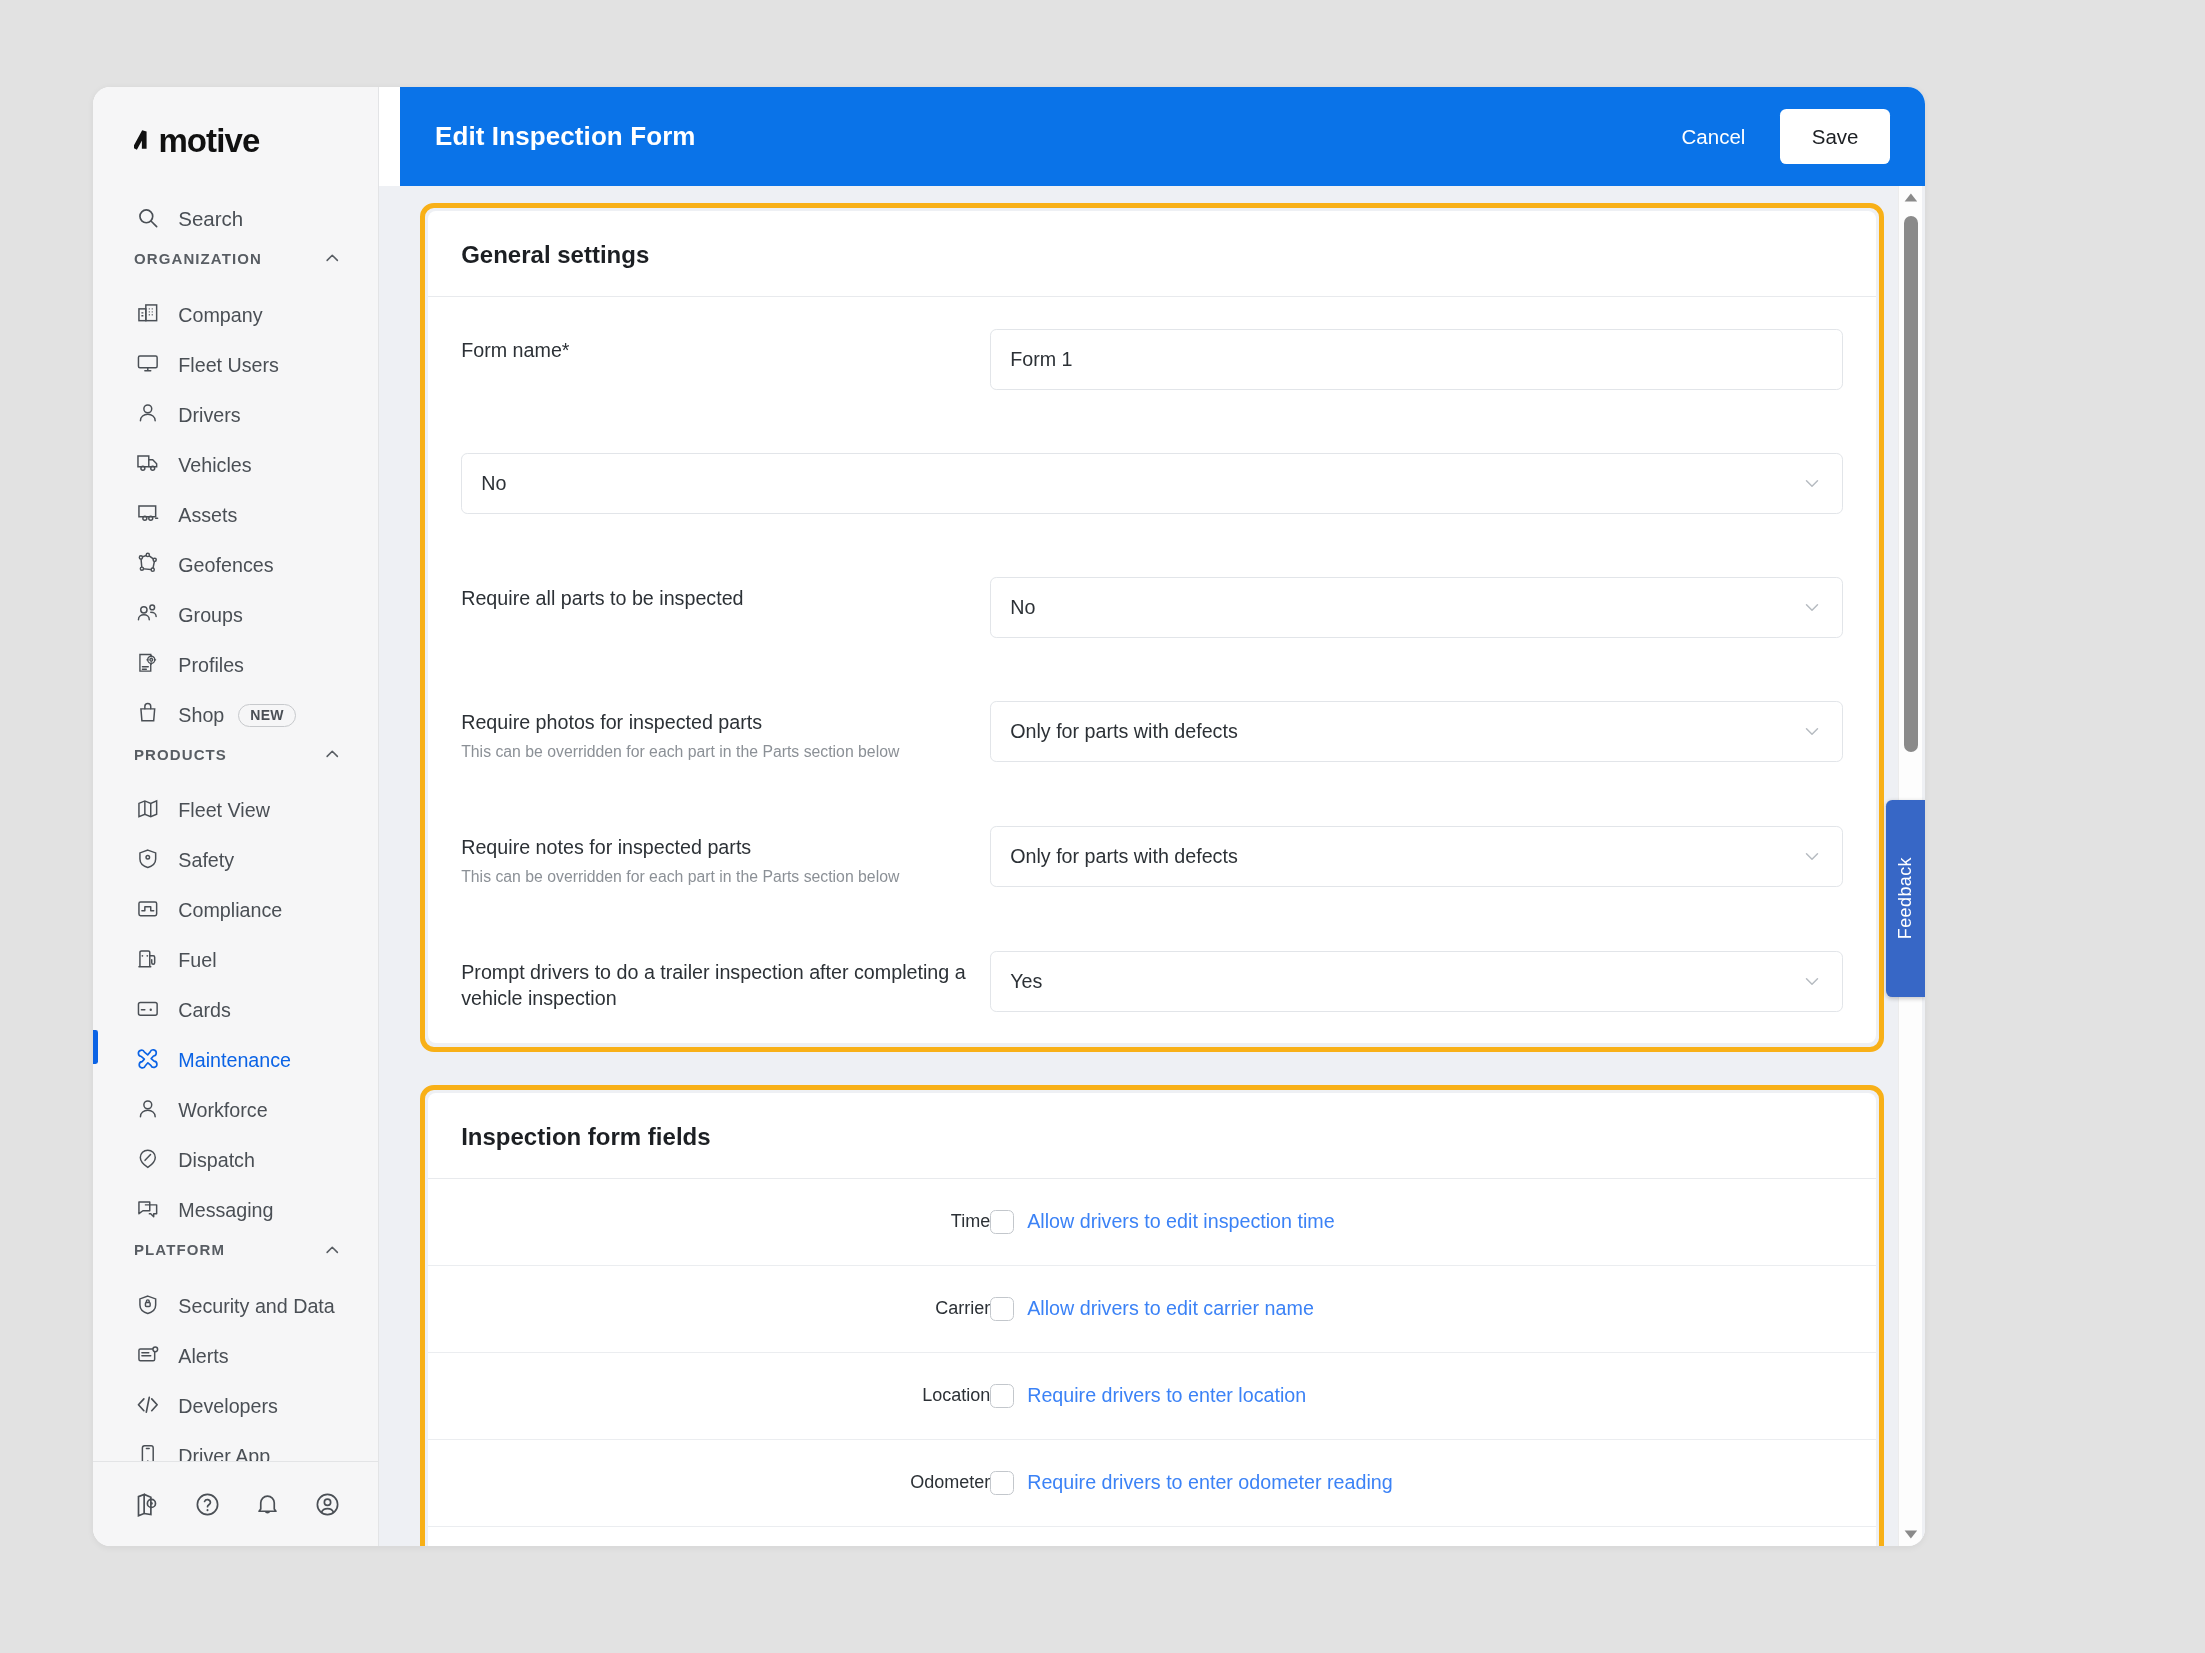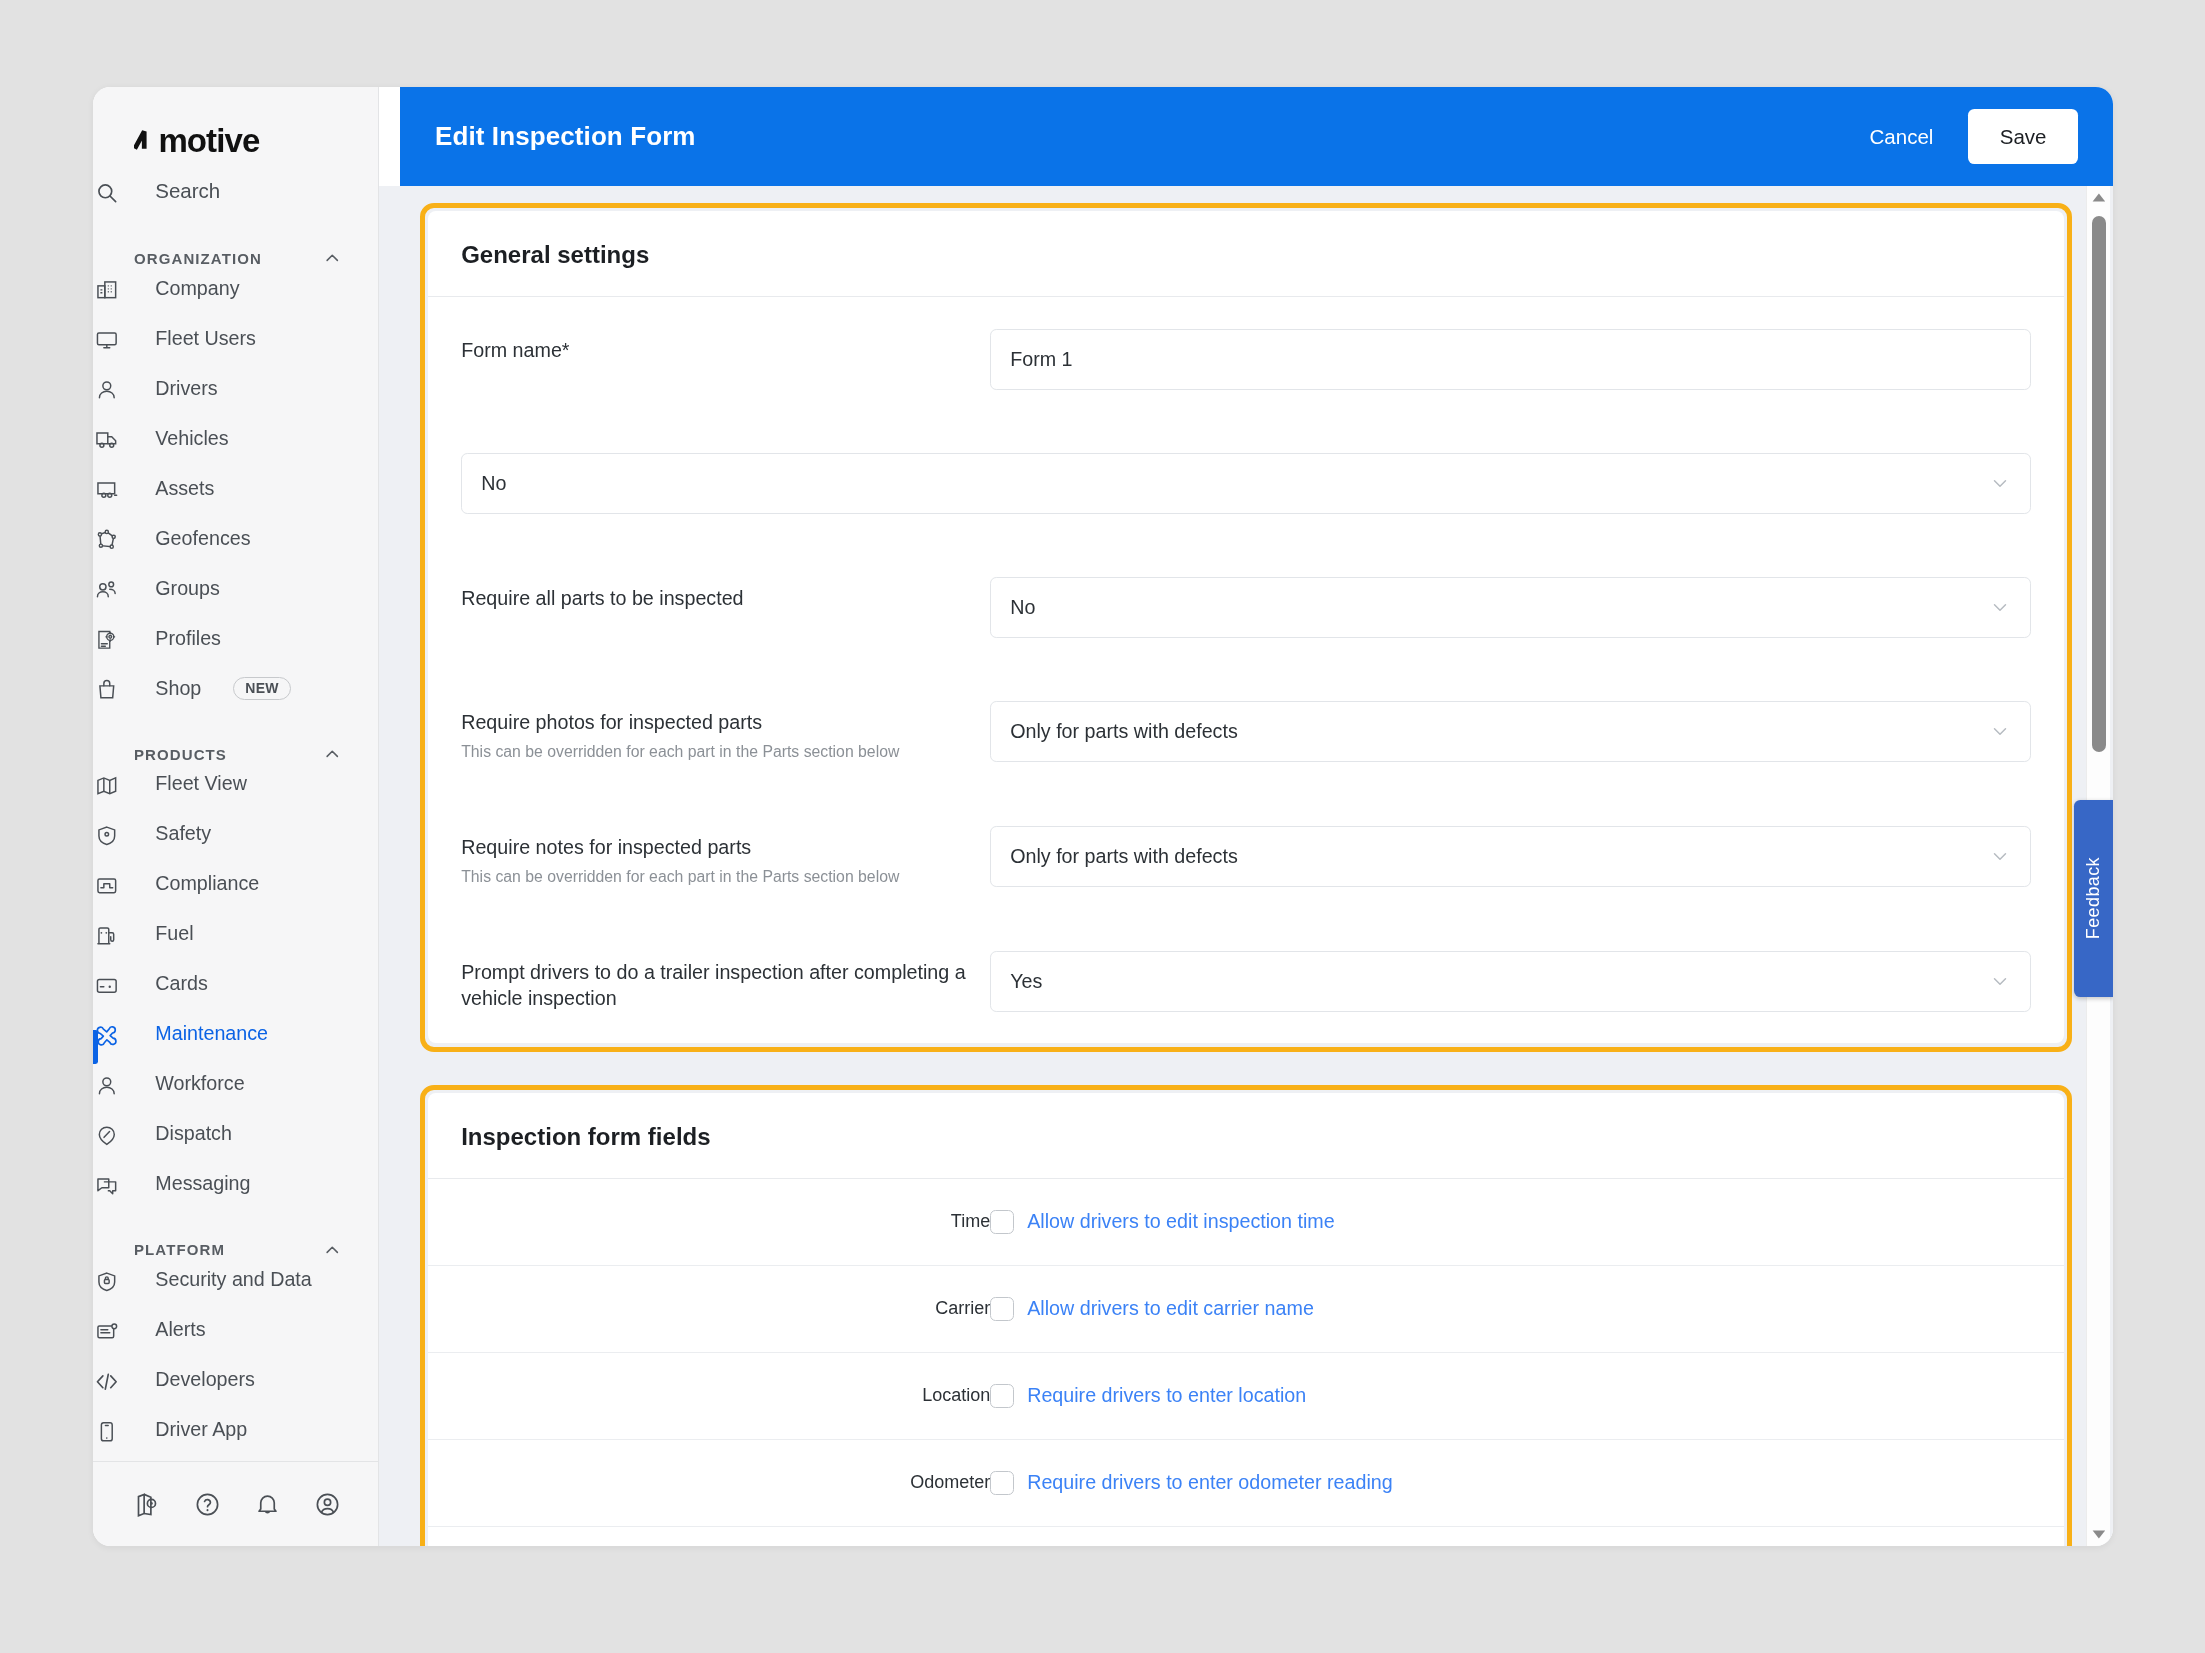"motive" .window { width: 2020px -> 1832px }
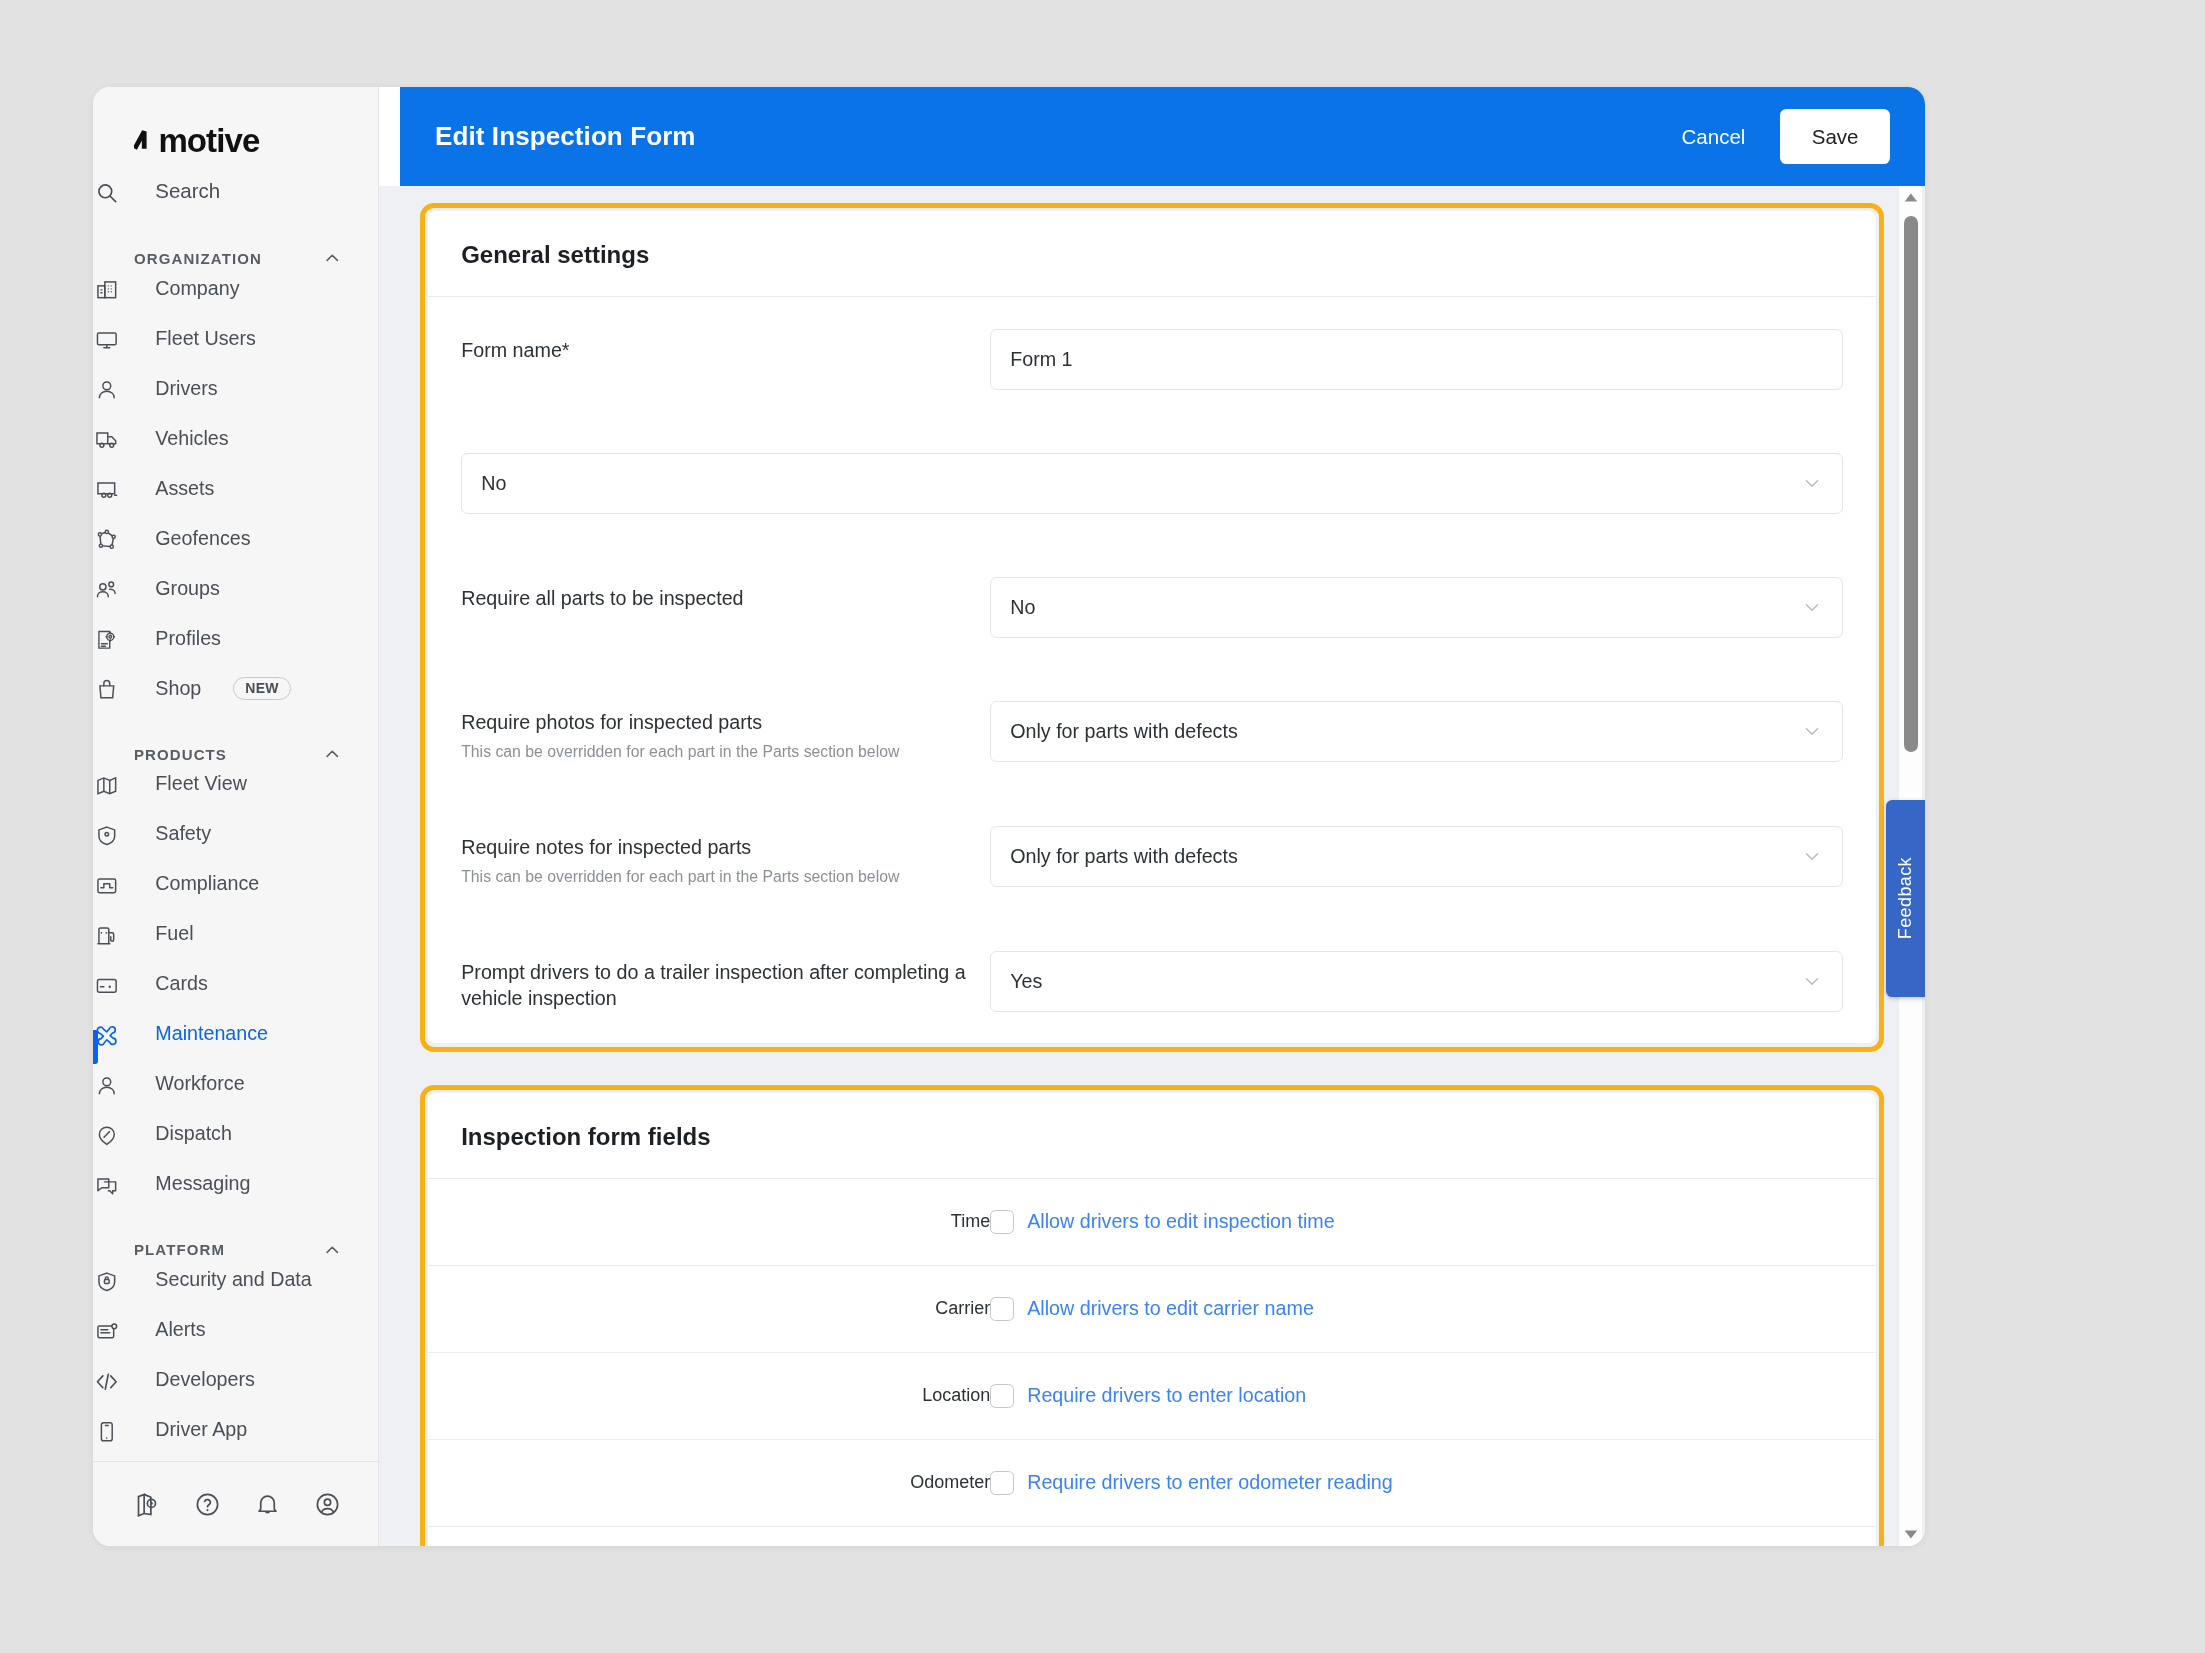"Search" .nav-row { align-items: flex-start -> flex-end; gap: 18px -> none; padding-left: none -> 41px }
